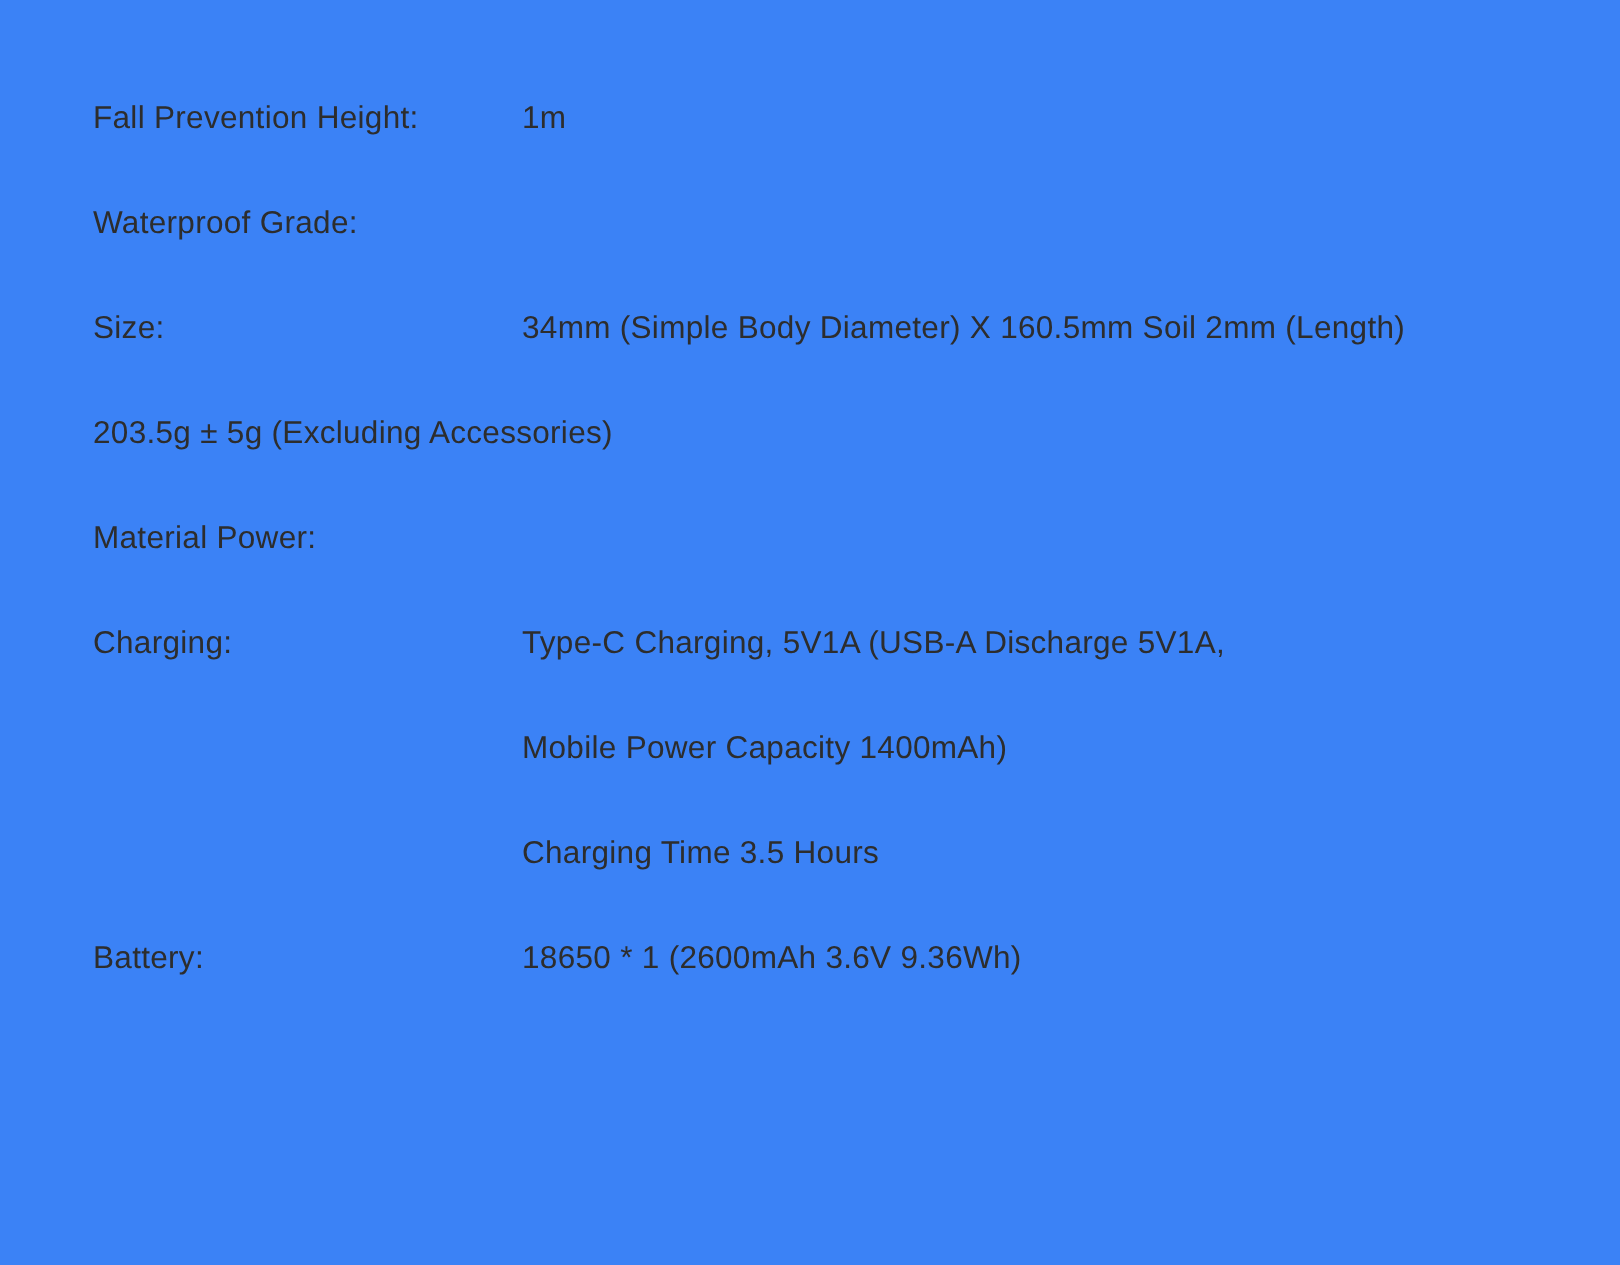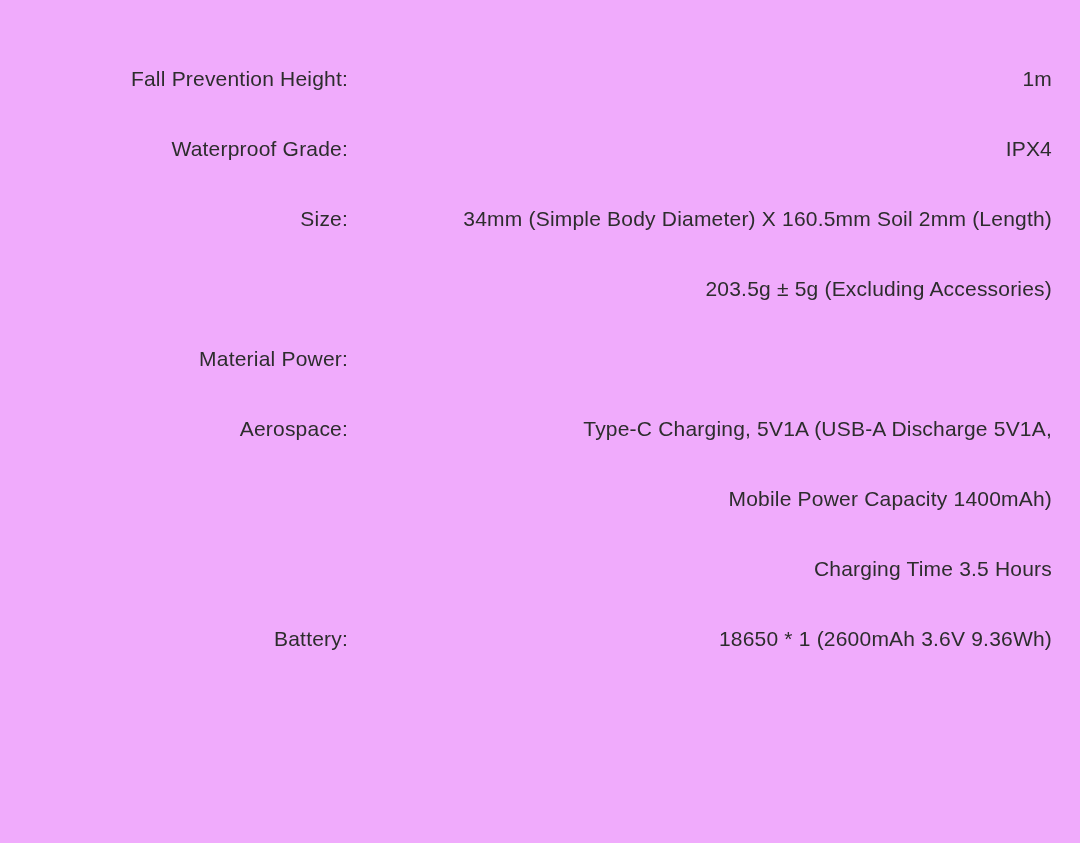"Fall Prevention Height:" .page { background: #f0abfc -> #3b82f6; text-align: right -> none }
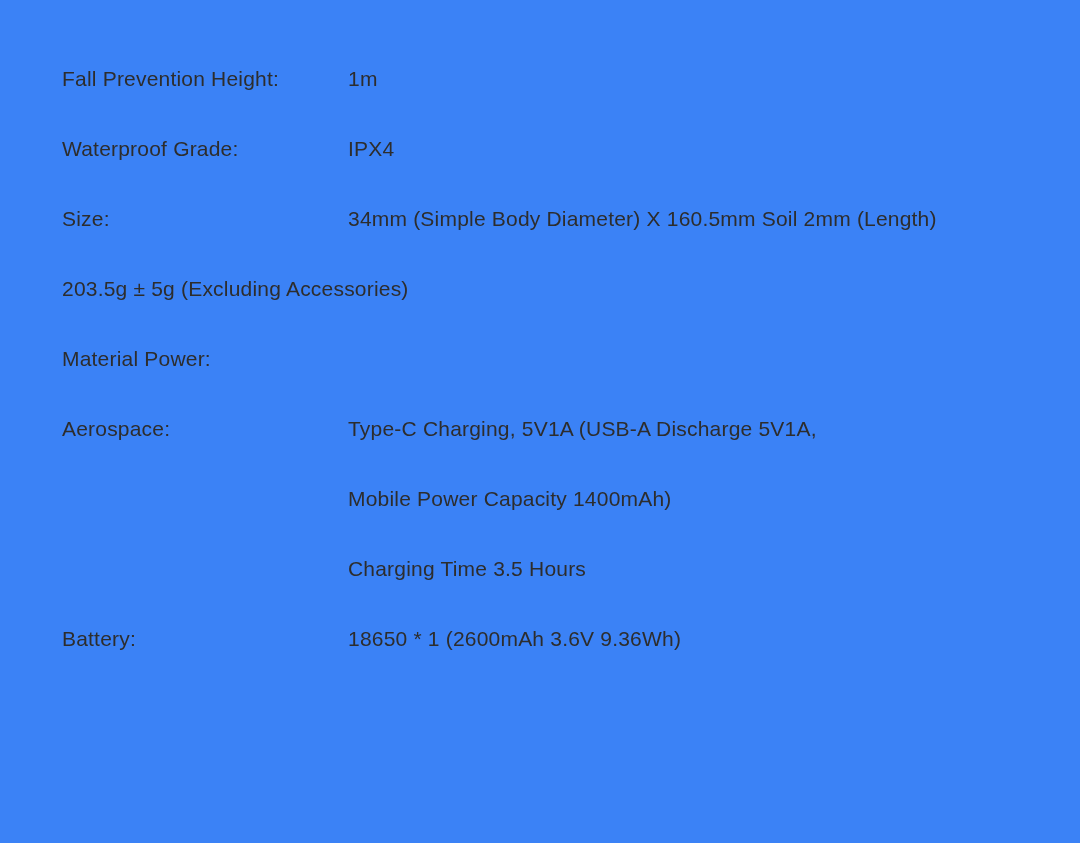"IPX4" div.spec-value { html: <div>IPX4</div> -> none }
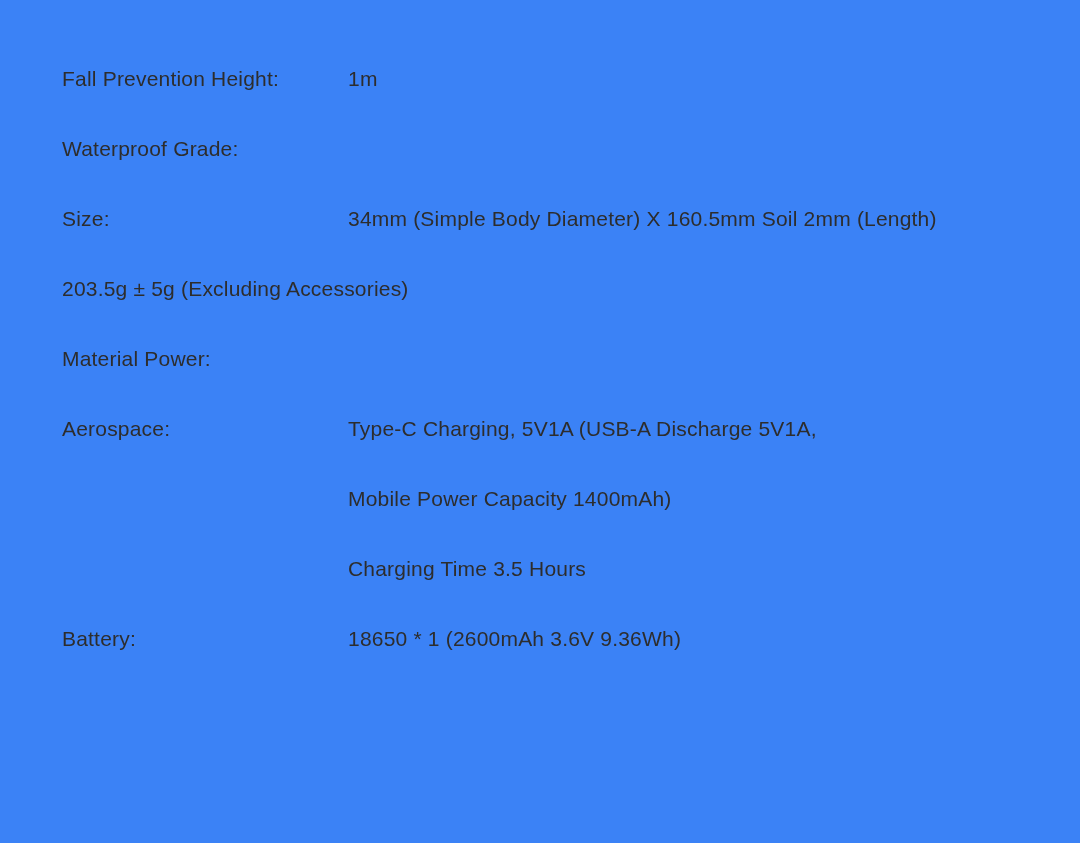"Aerospace:" div.spec-label { text: Aerospace -> Charging }
